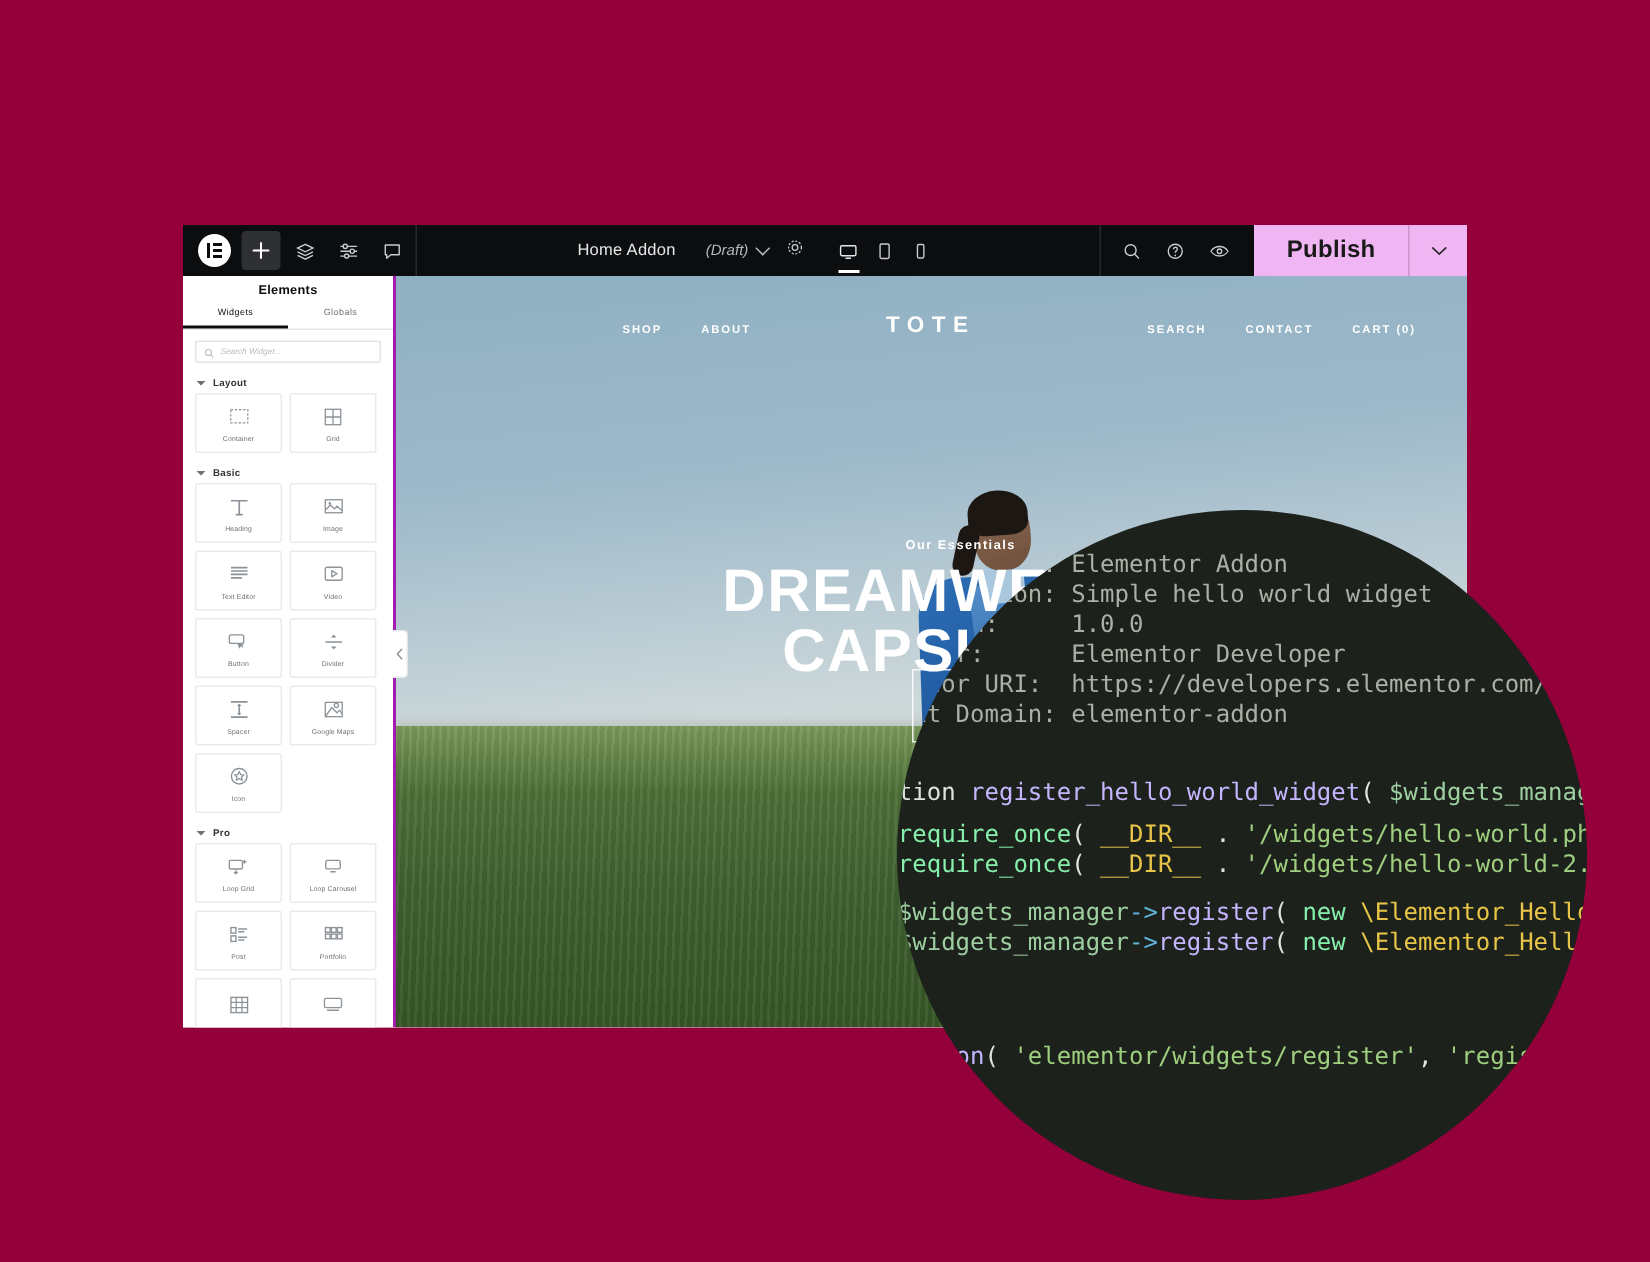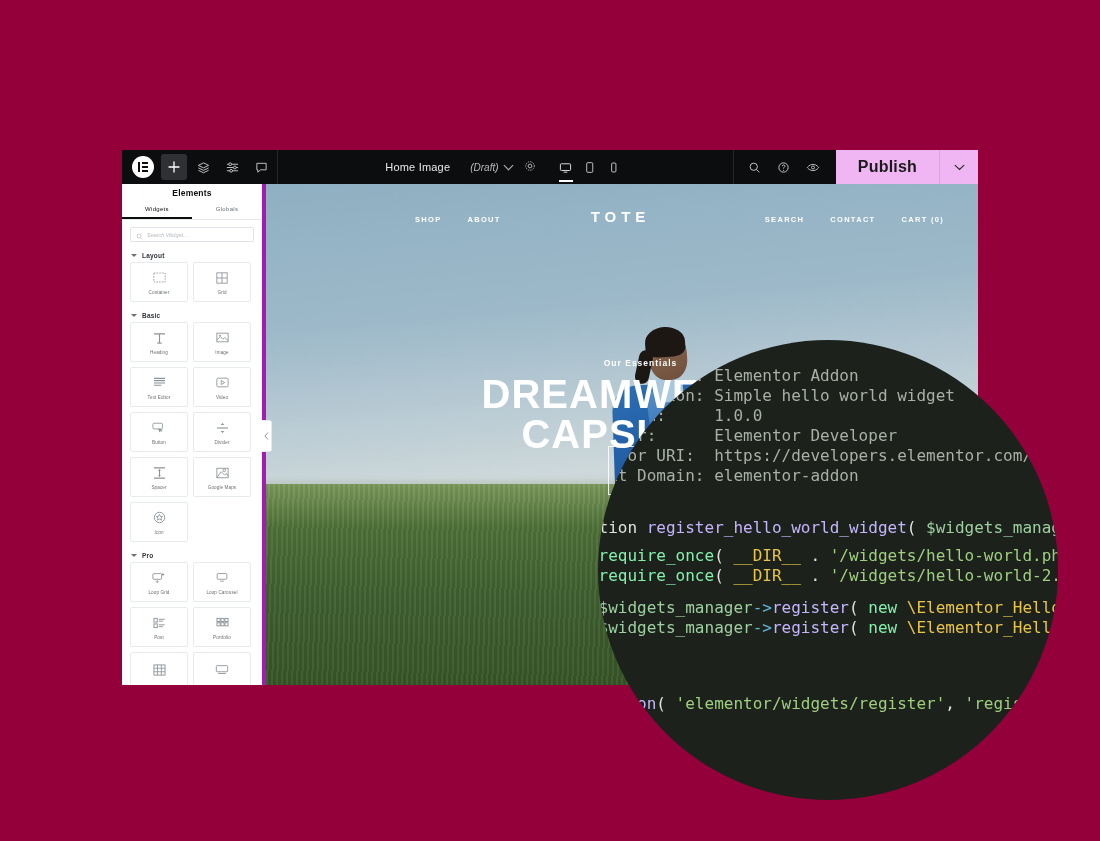"Home Image" span.page-title { text: Image -> Addon }
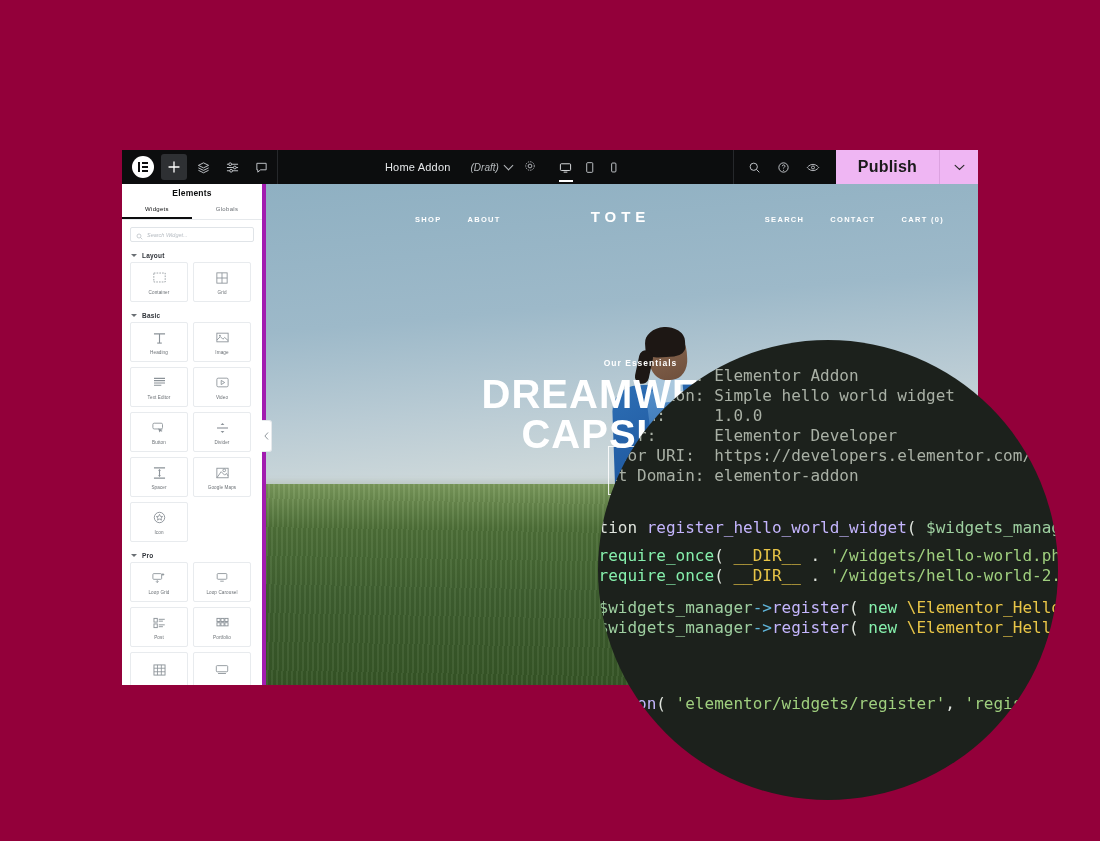"Elements" #panel { border-right: 4px solid #a21caf -> 2px solid #a21caf }
